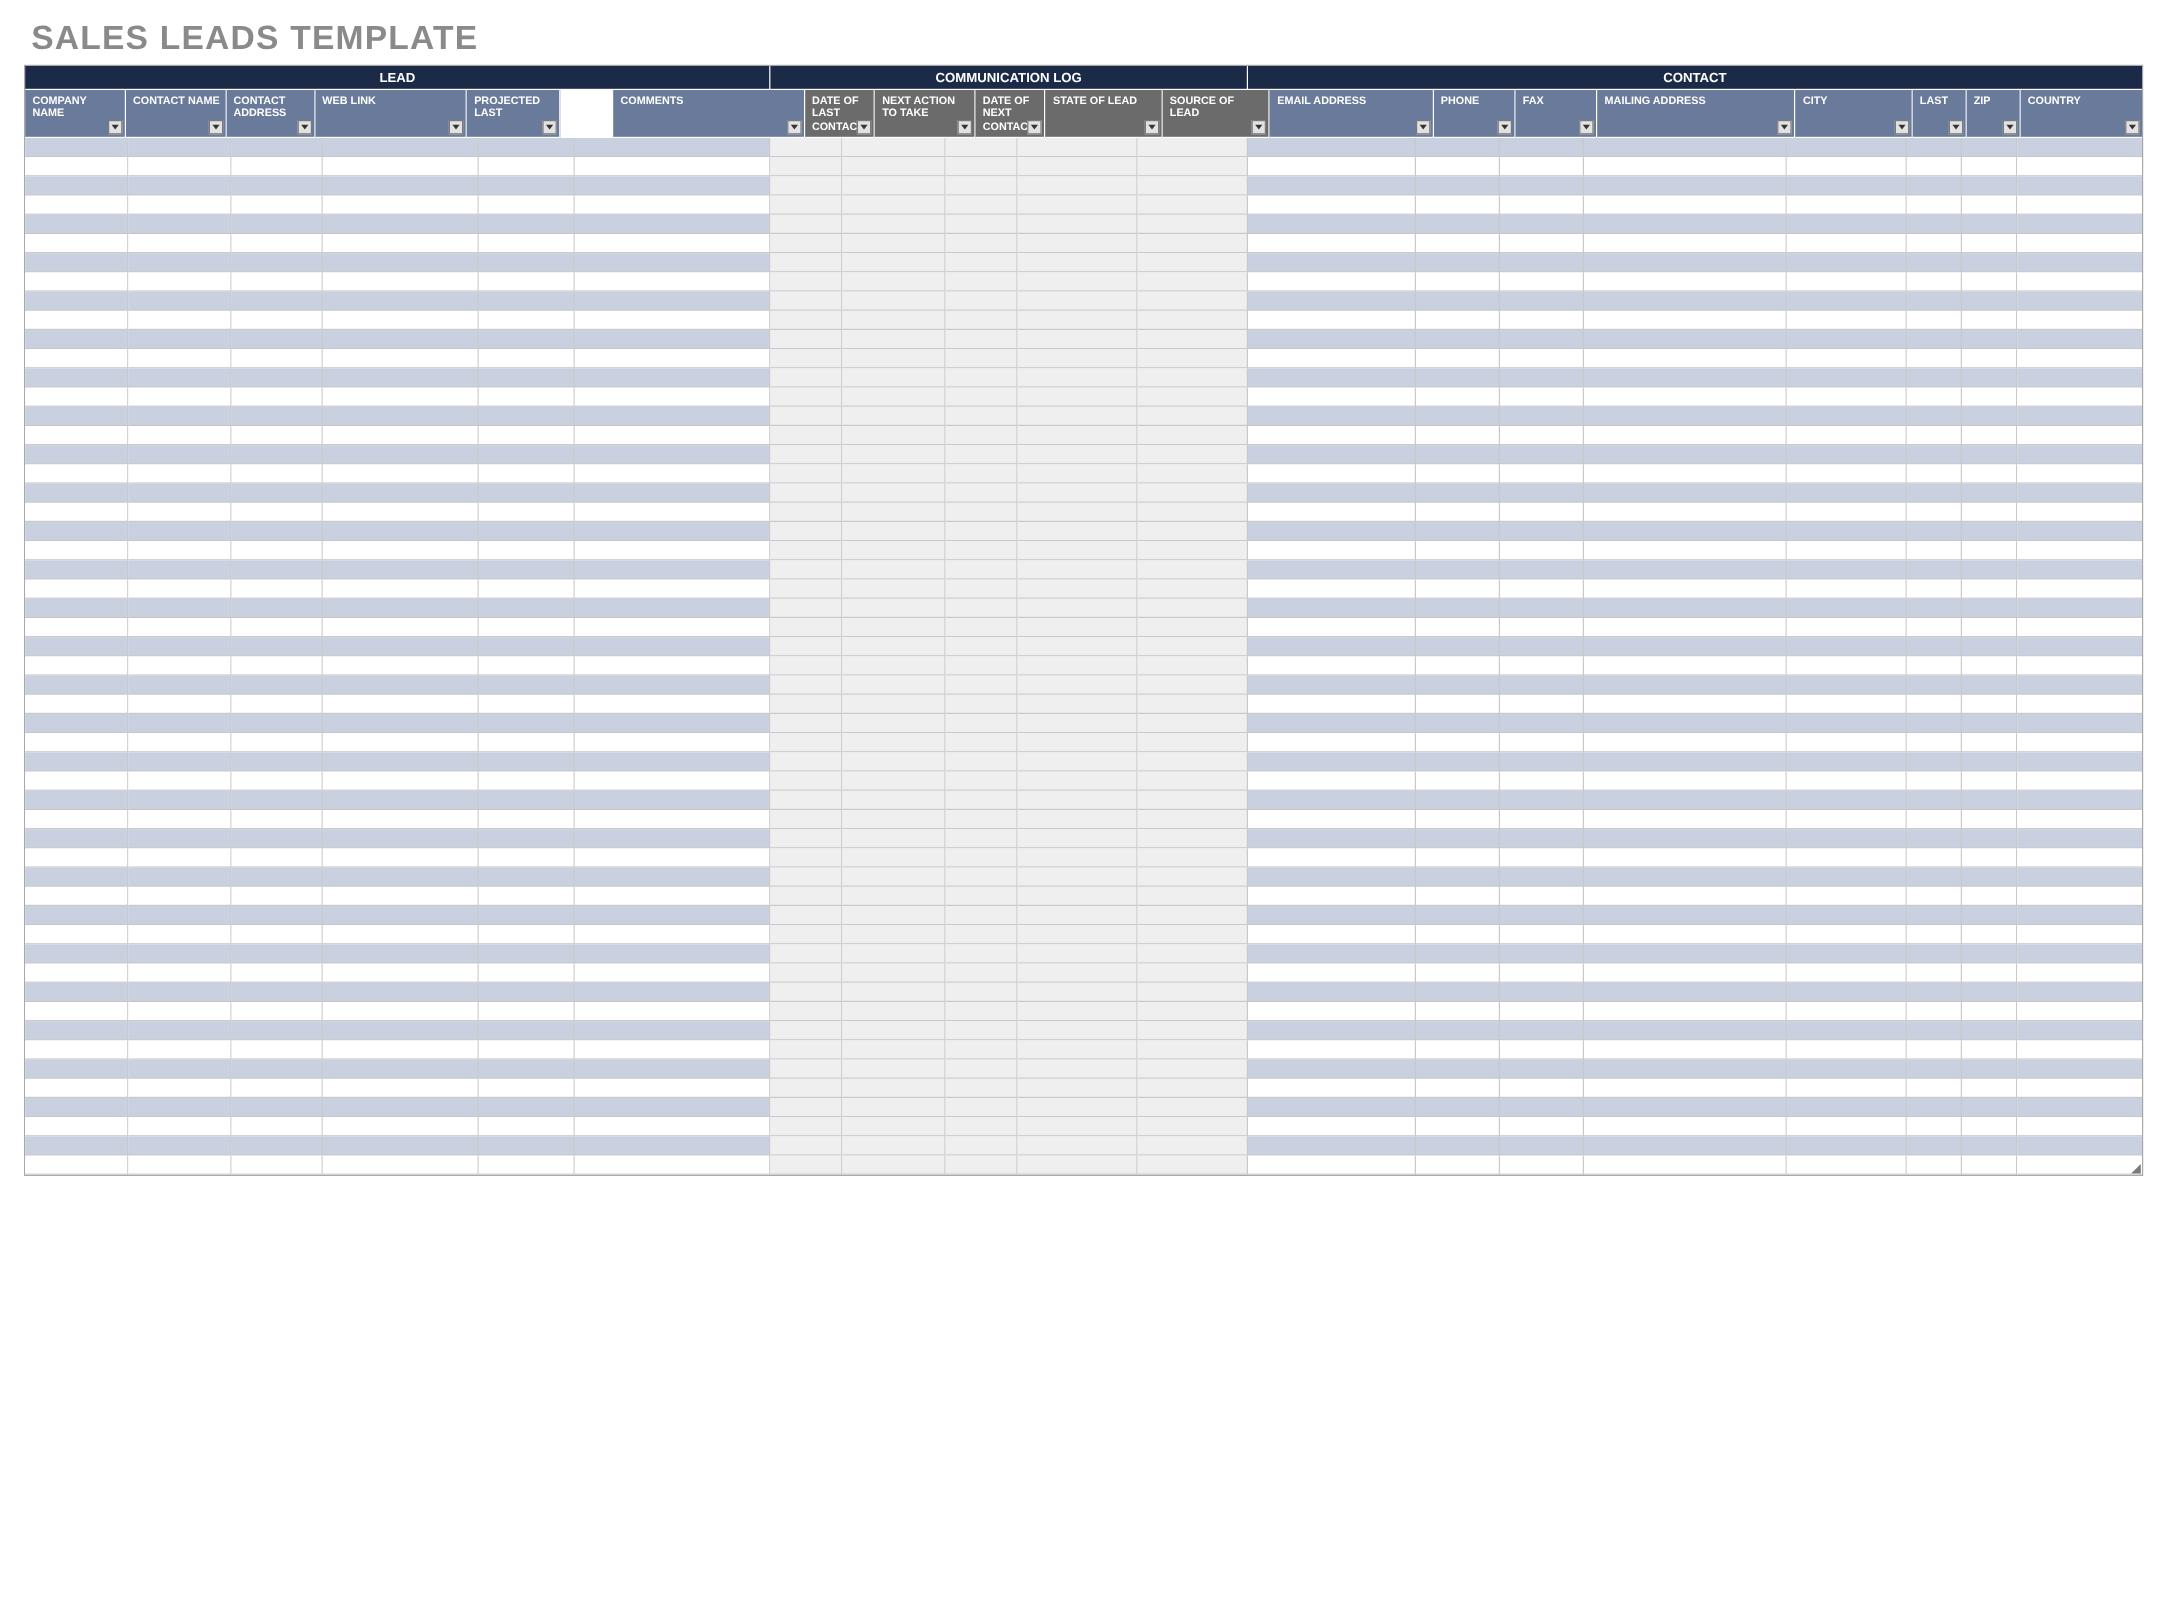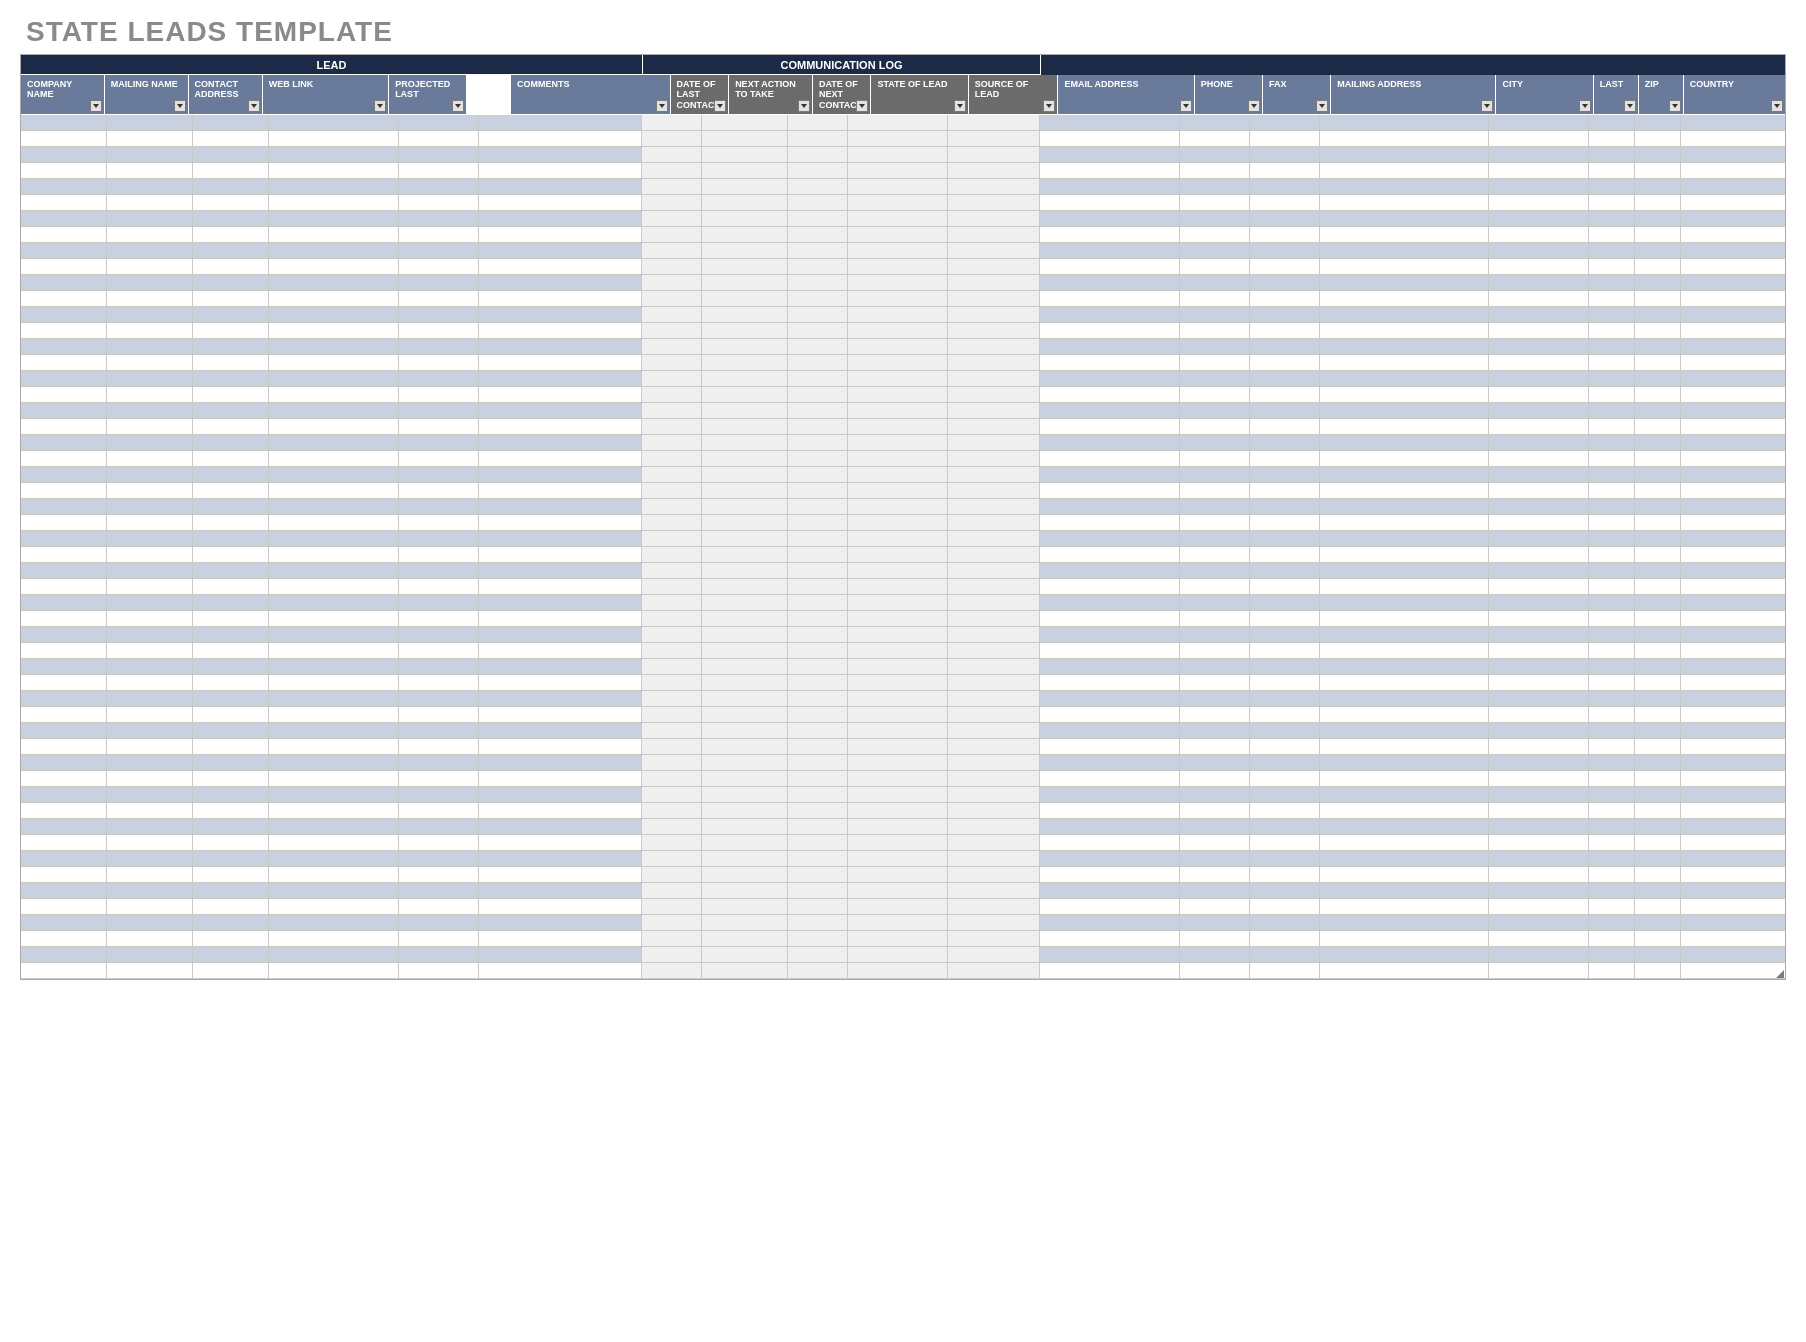"STATE LEADS TEMPLATE" div.title { text: STATE -> SALES }
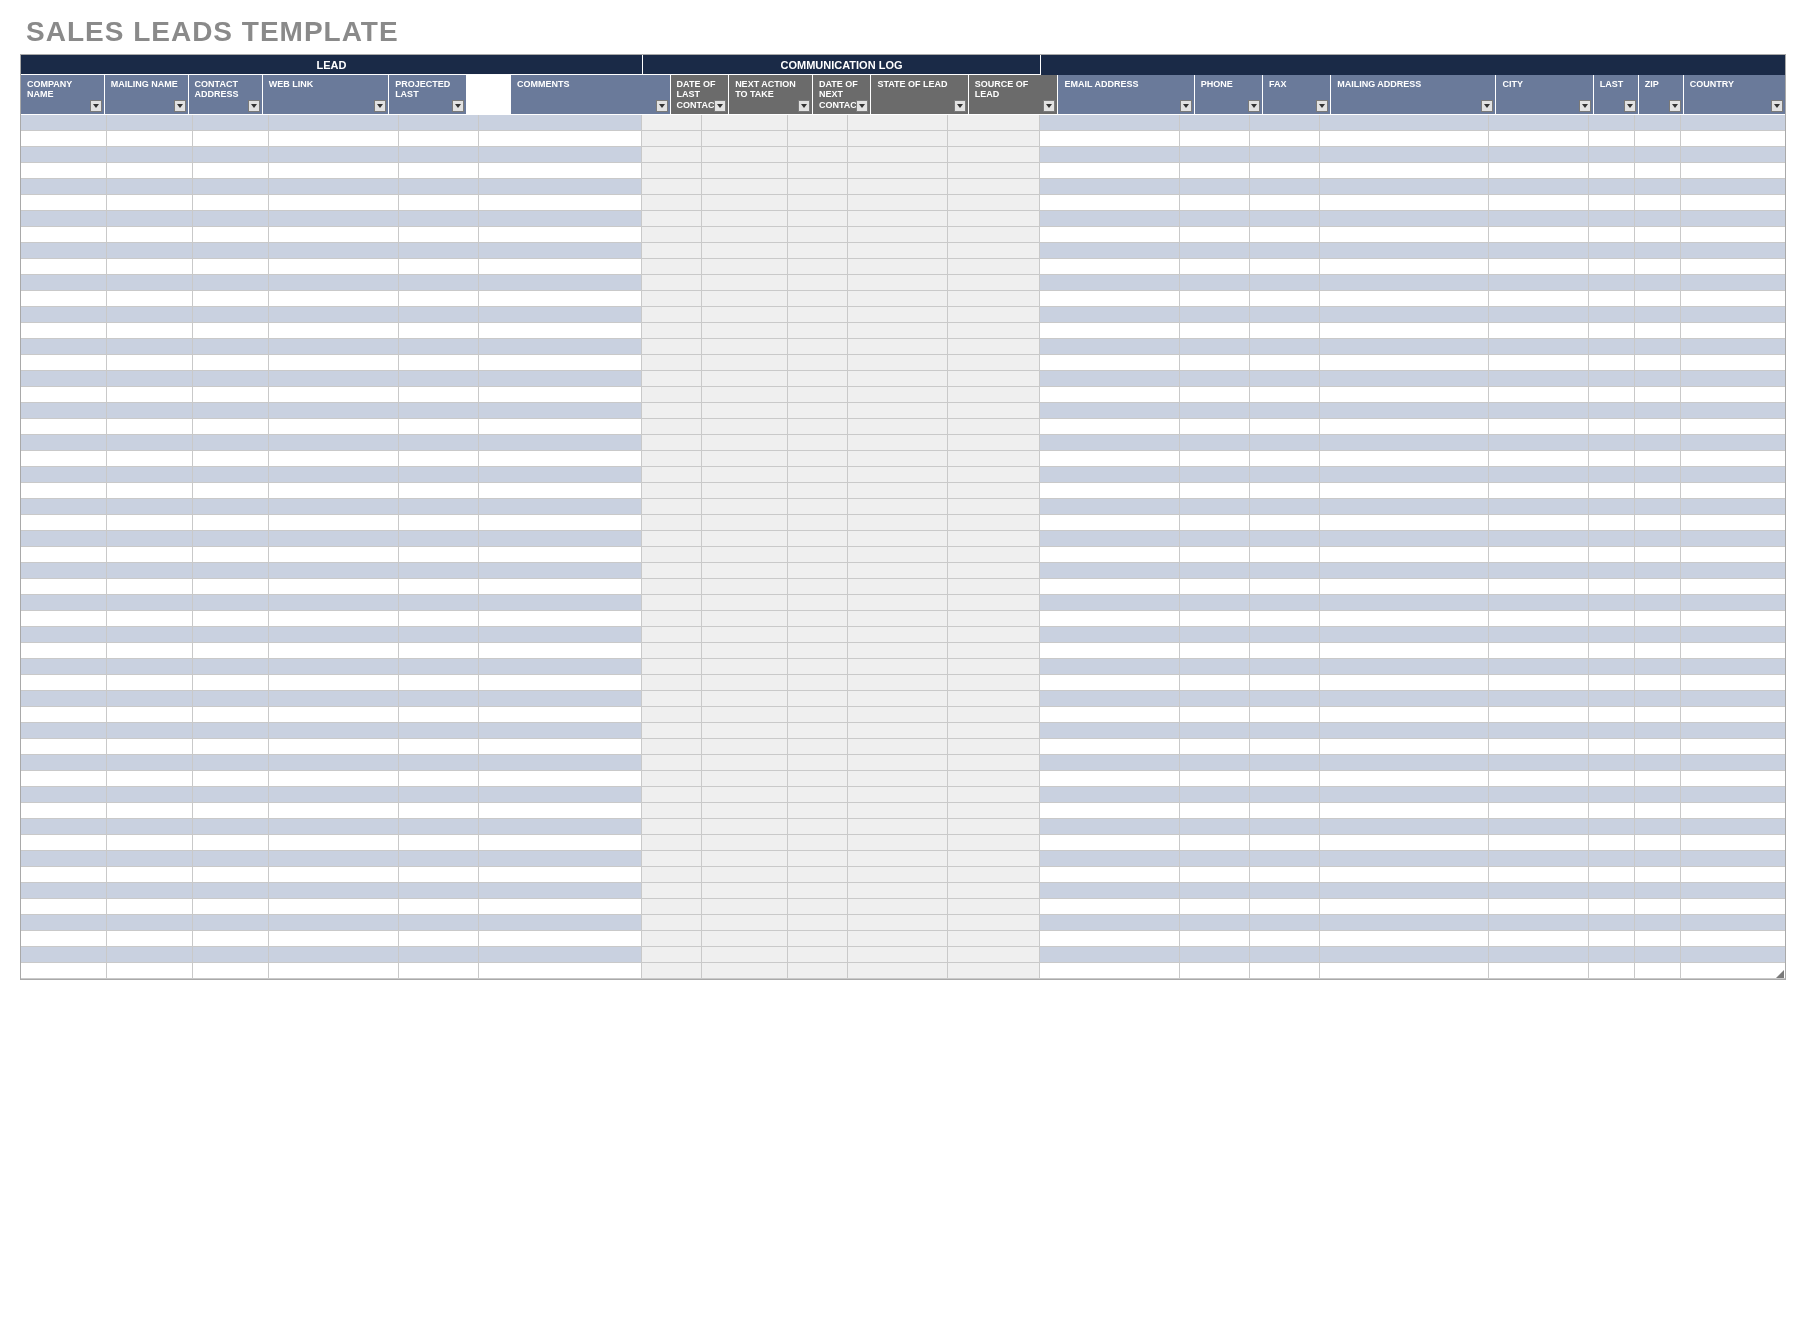"CONTACT" div.group-cell { html: none -> <div>CONTACT</div> }
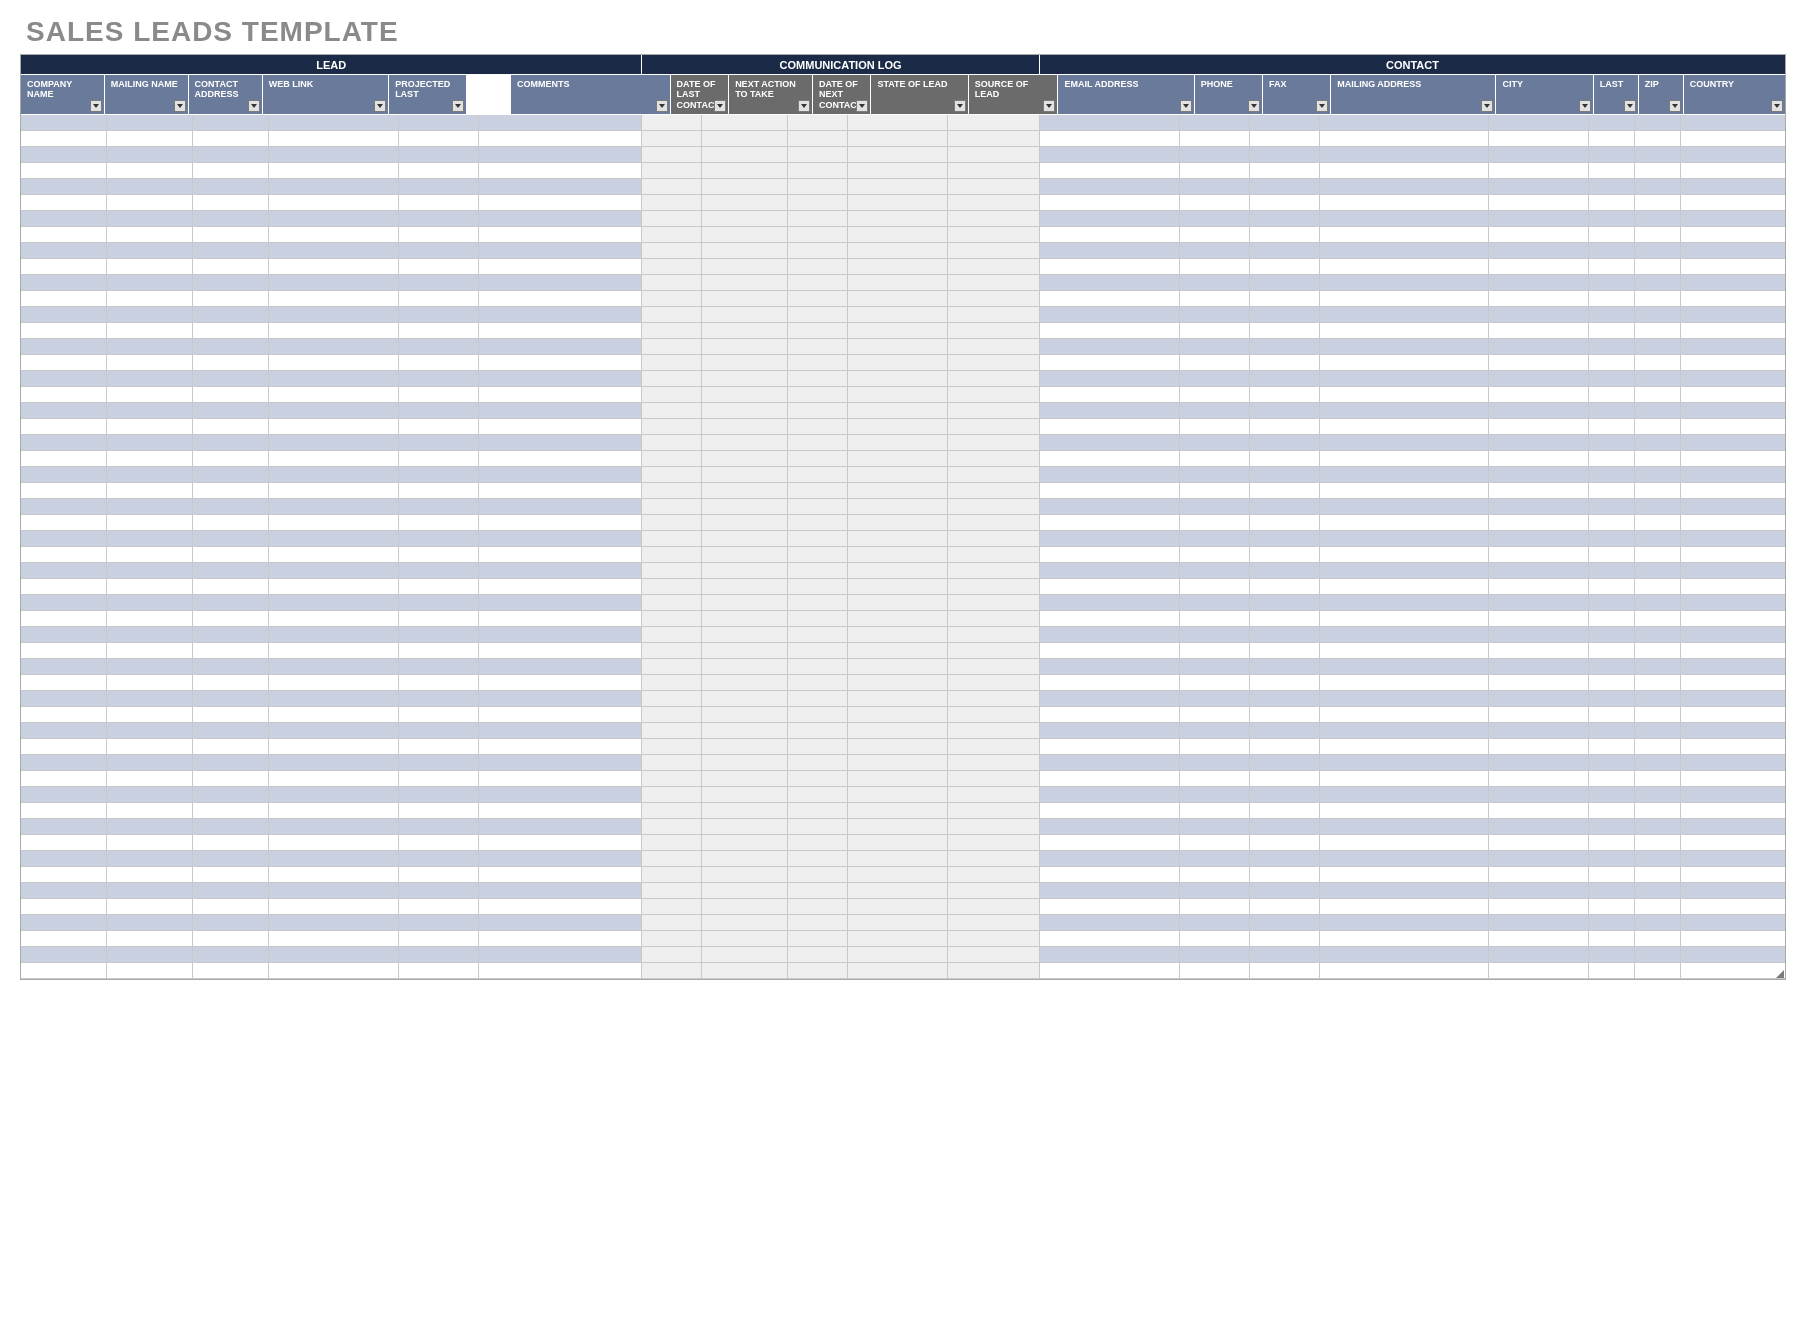"MAILING NAME" span { text: MAILING -> CONTACT }
